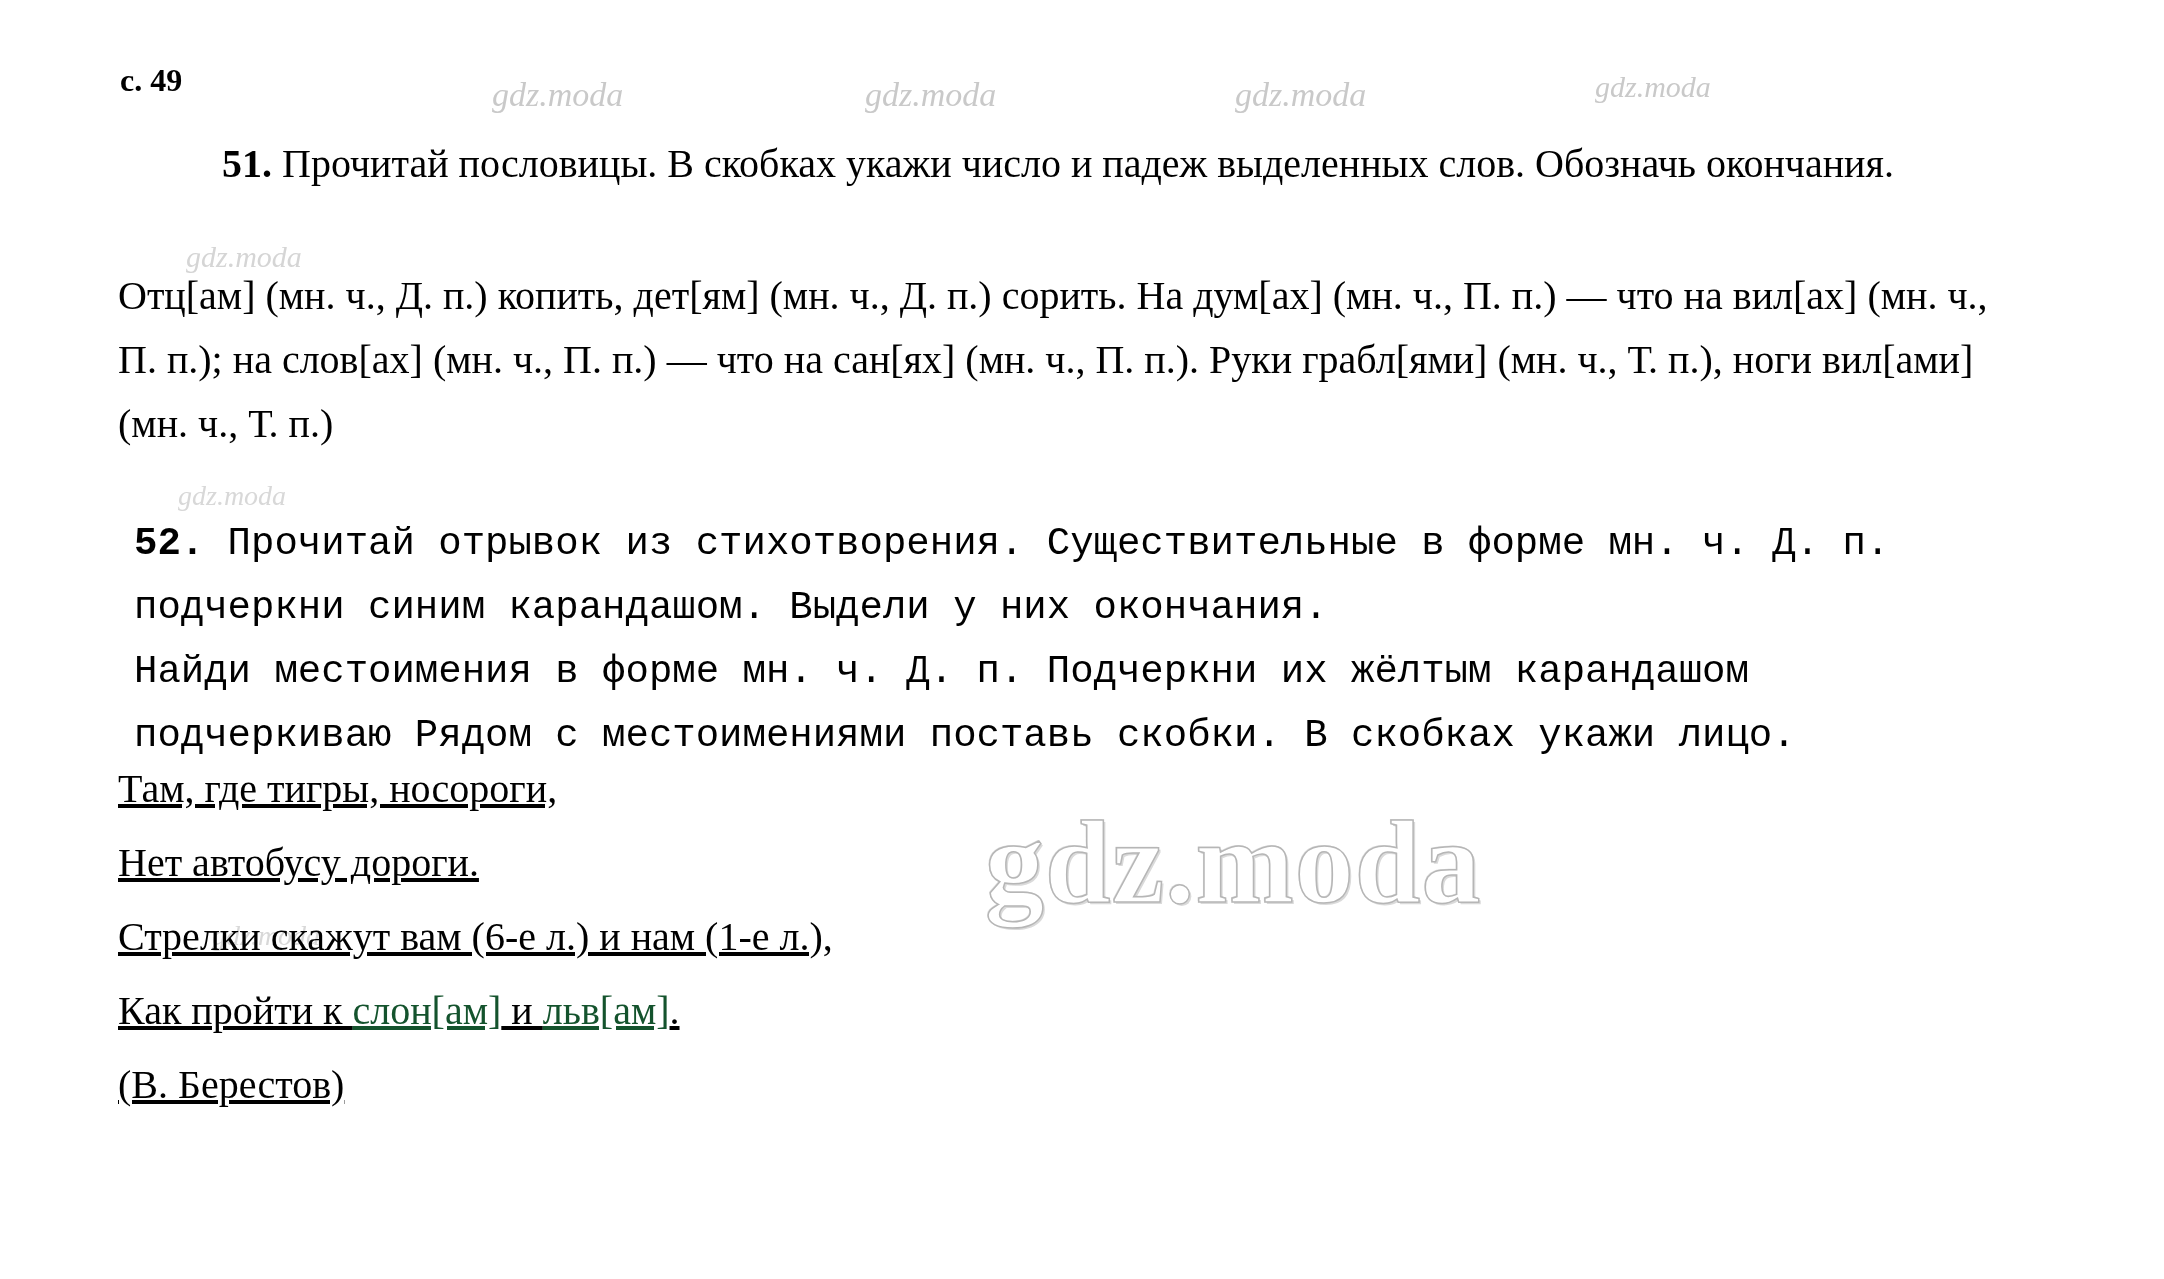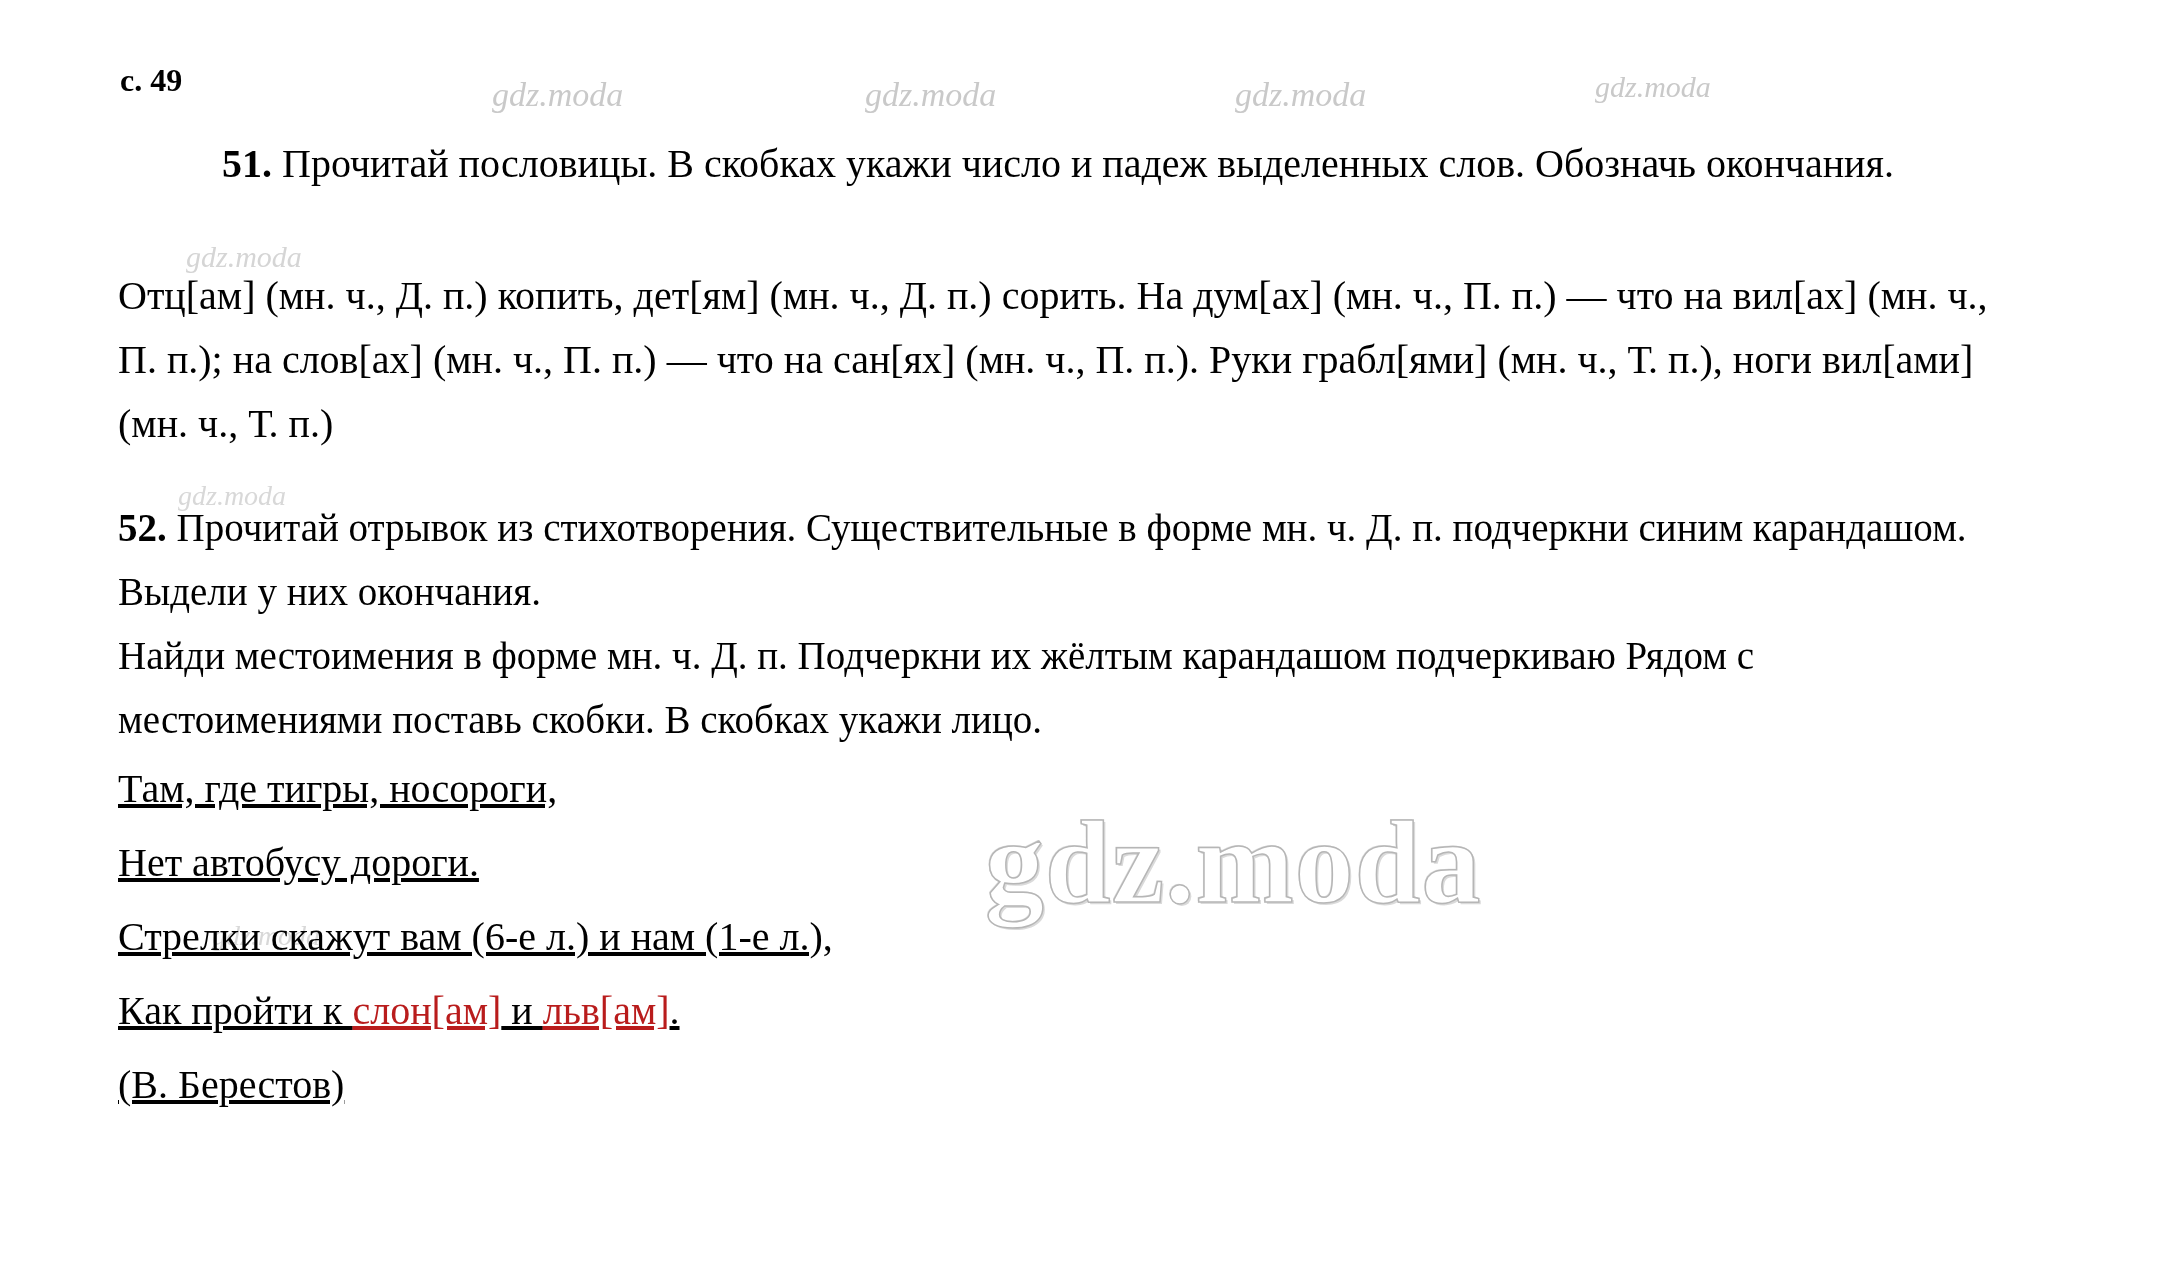"52. Прочитай отрывок из стихотворения." .para-sans { font-family: Liberation Serif, serif -> Liberation Mono, monospace; margin: 0 -> 16px }
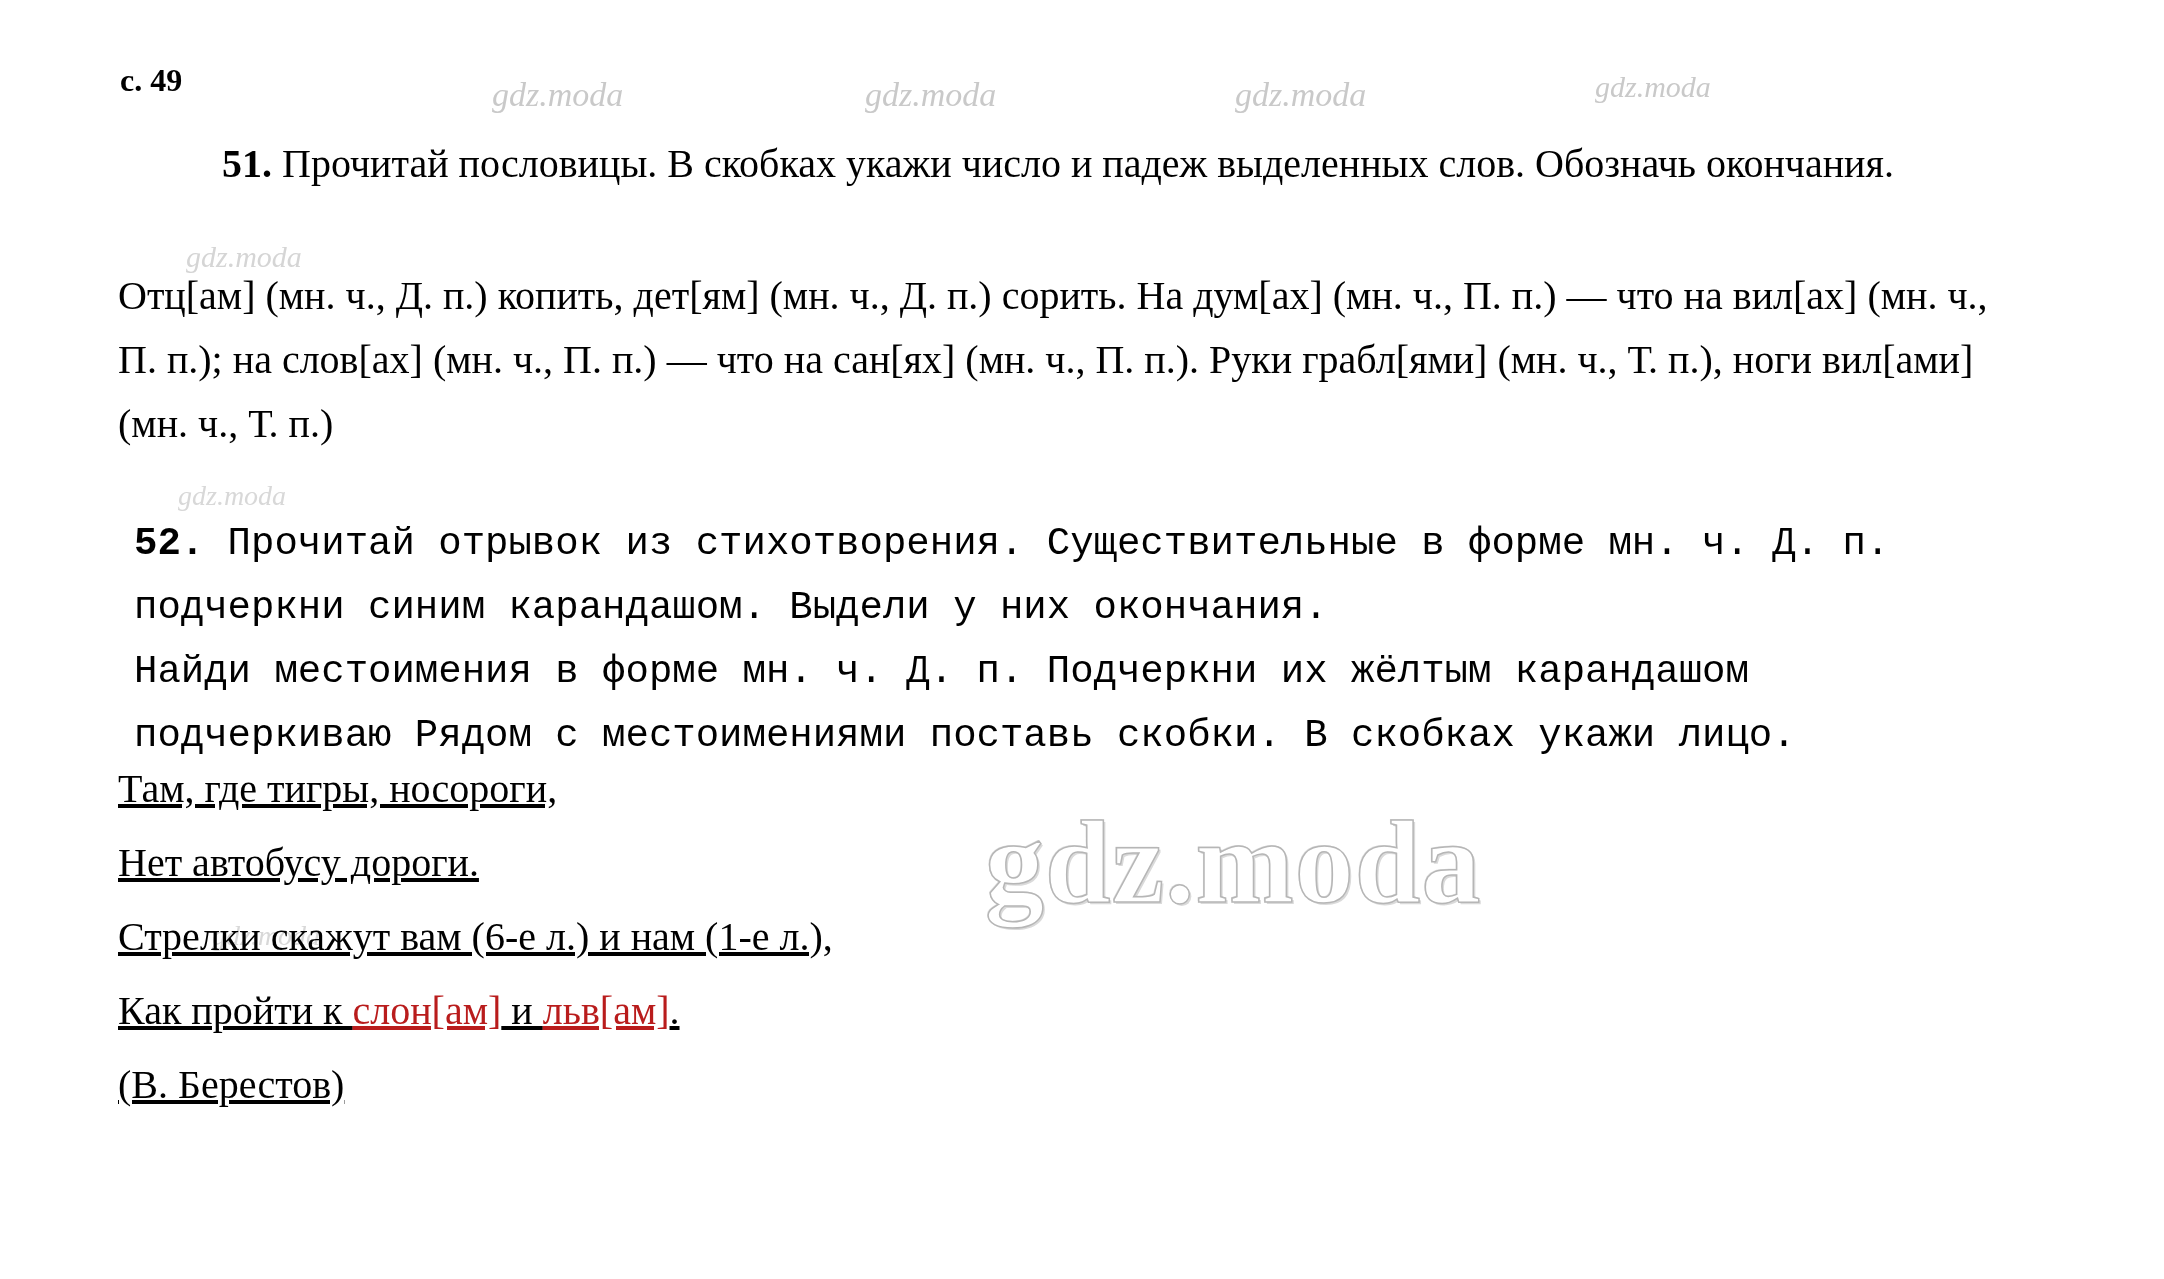"слон[ам]" .link { color: #b91c1c -> #14532d }
